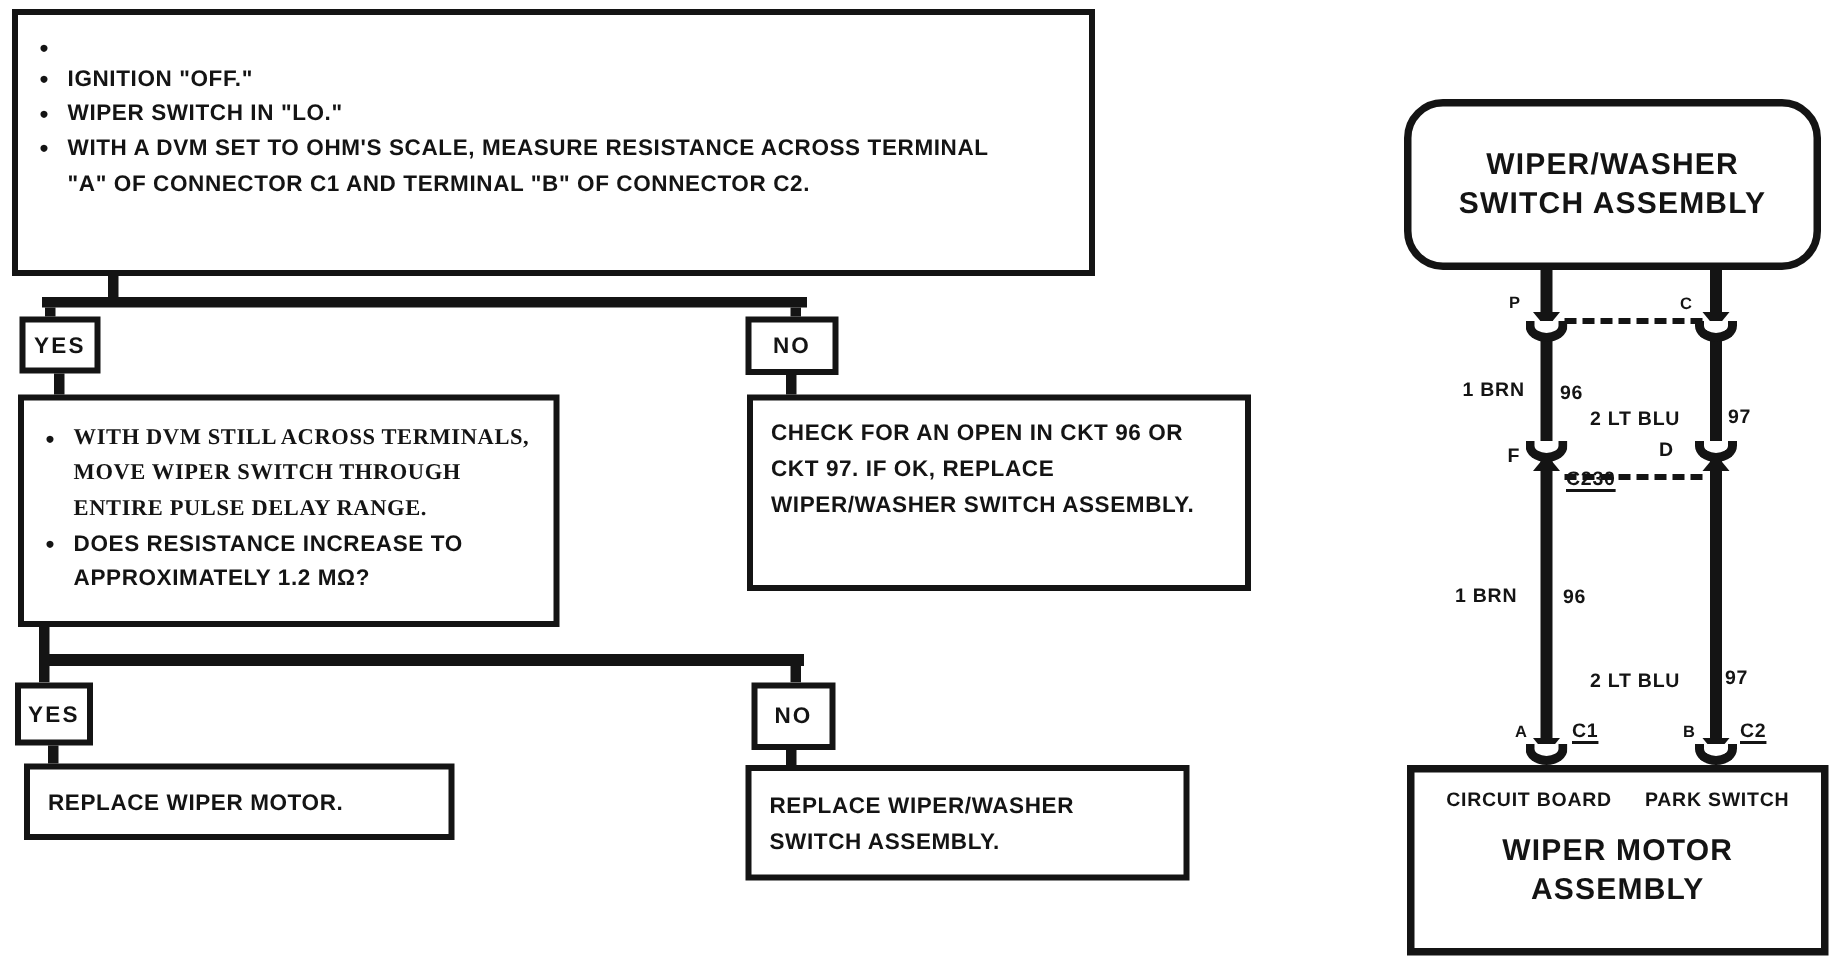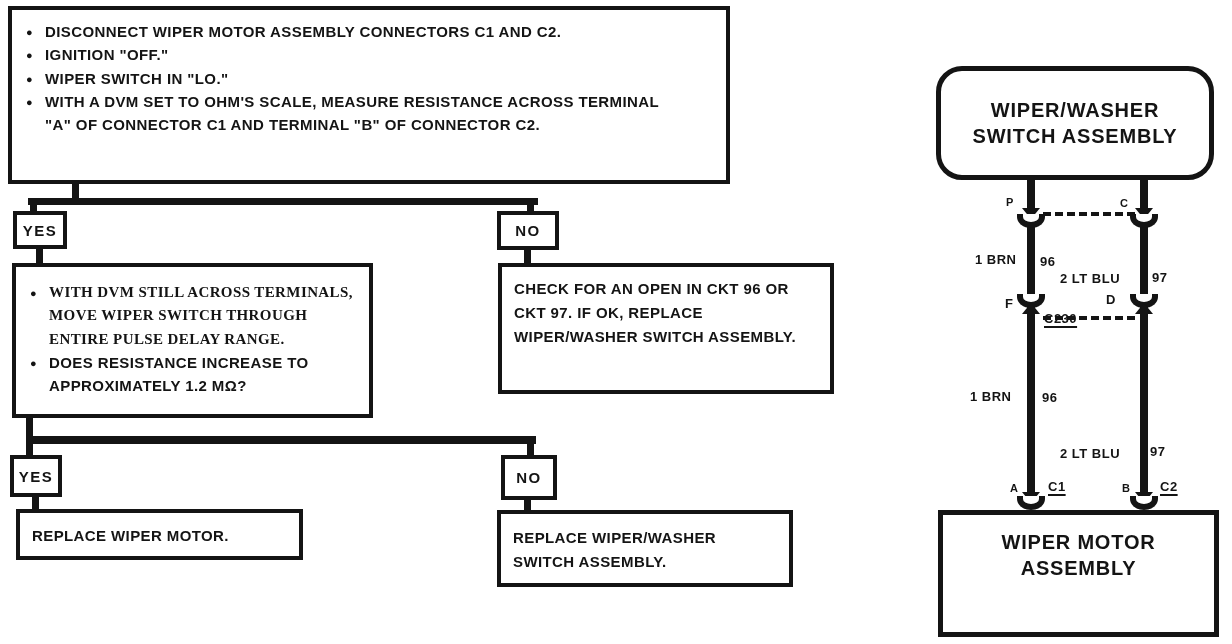"DISCONNECT WIPER MOTOR ASSEMBLY" span { html: <span>DISCONNECT WIPER MOTOR ASSEMBLY CONNECTORS C1 AND C2.</span> -> none }
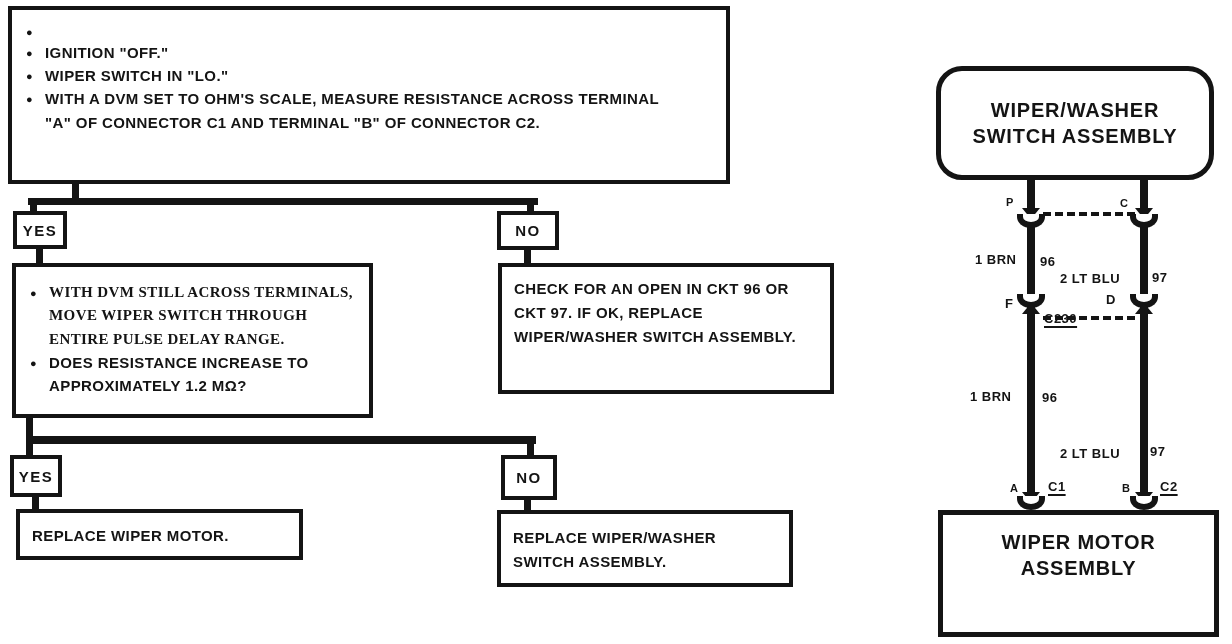"CIRCUIT BOARD" div { html: none -> <div> <span>CIRCUIT BOARD</span> <span>PARK SWITCH</span> </div> }
